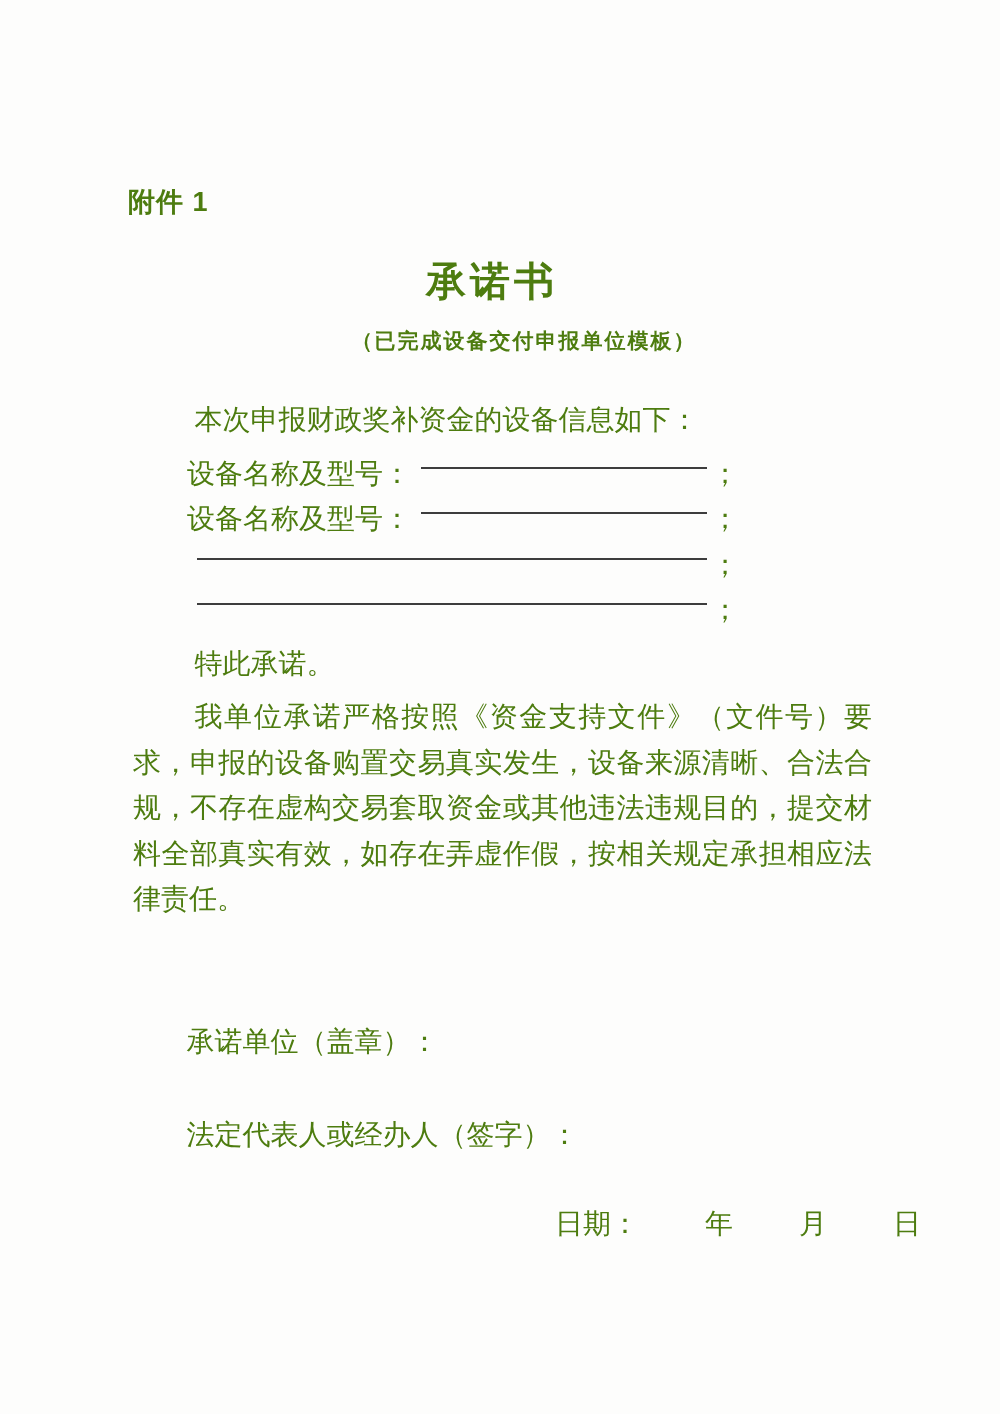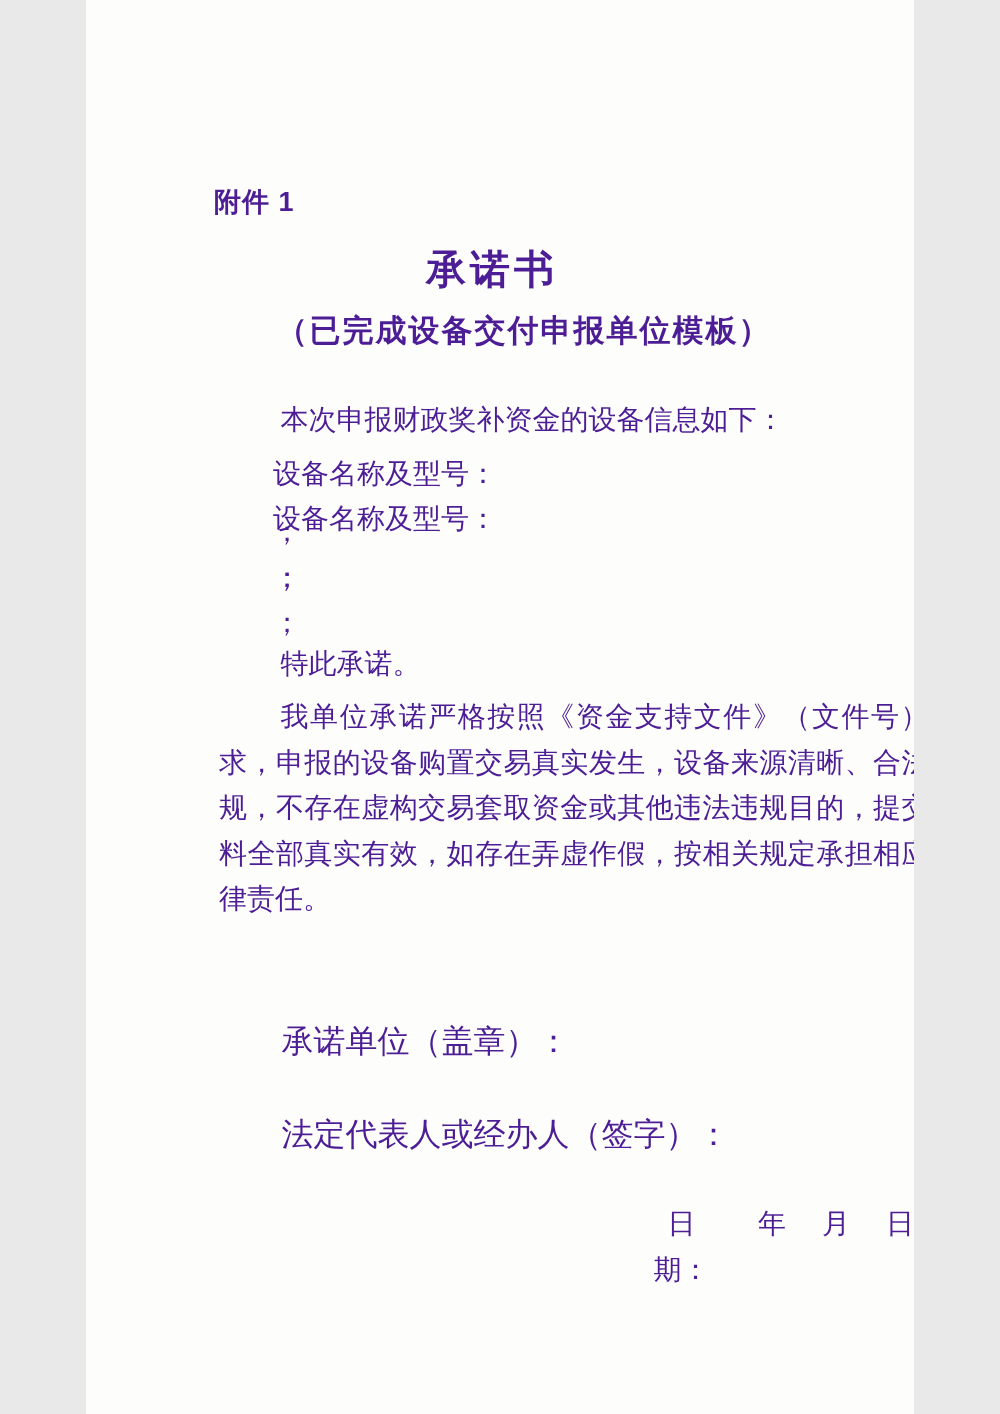"附件 1" .page { color: #4c1d95 -> #4d7c0f; width: 828px -> 1000px }
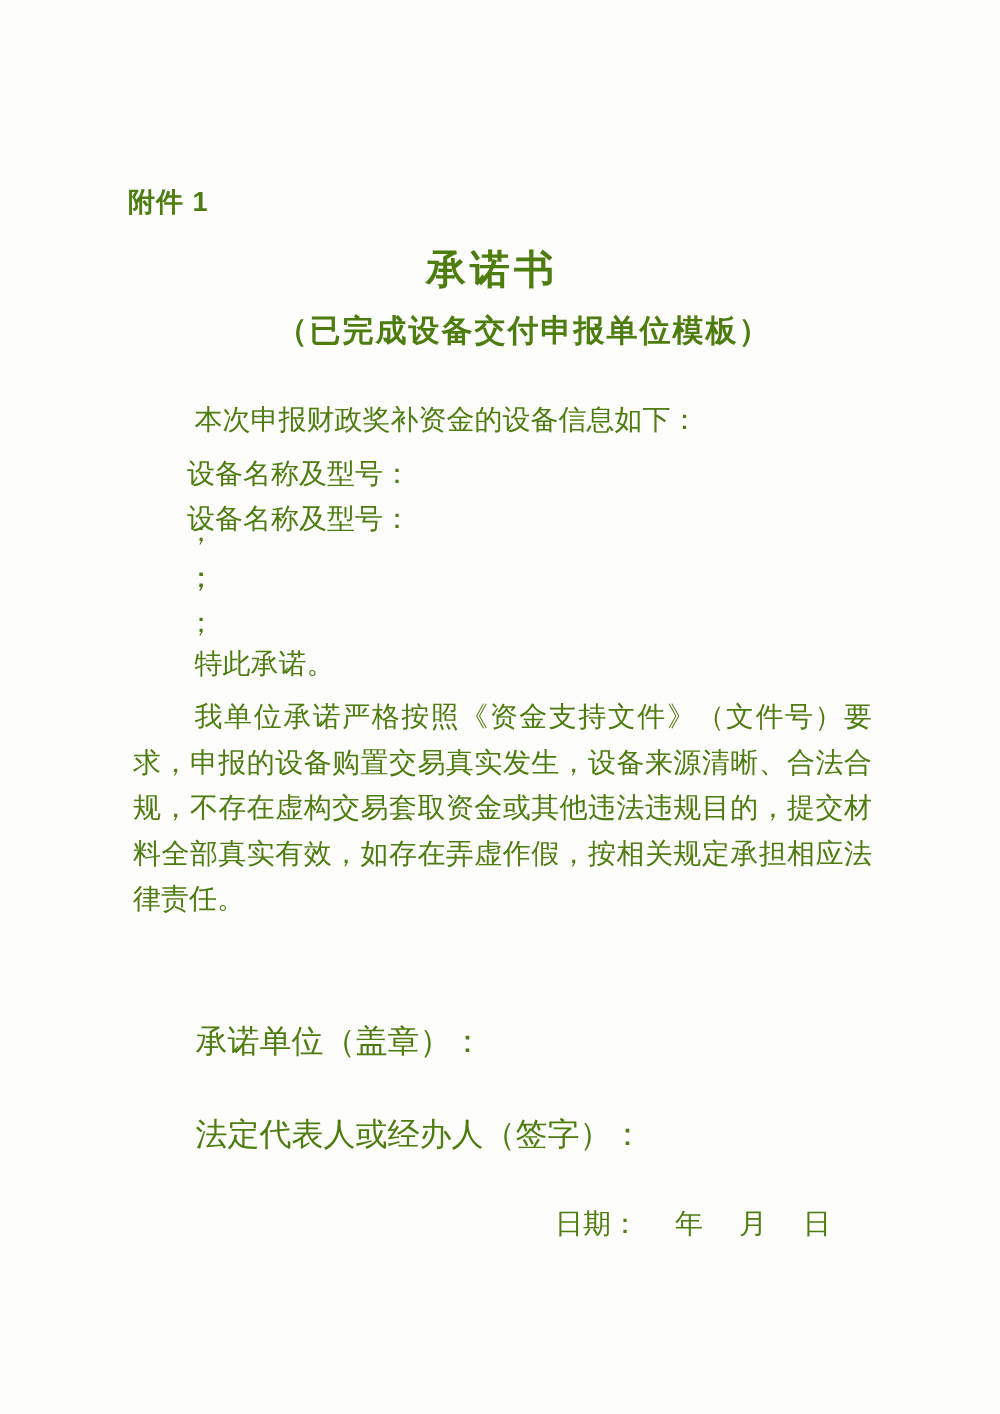"承诺书" .title { margin: 0 -> 12px }
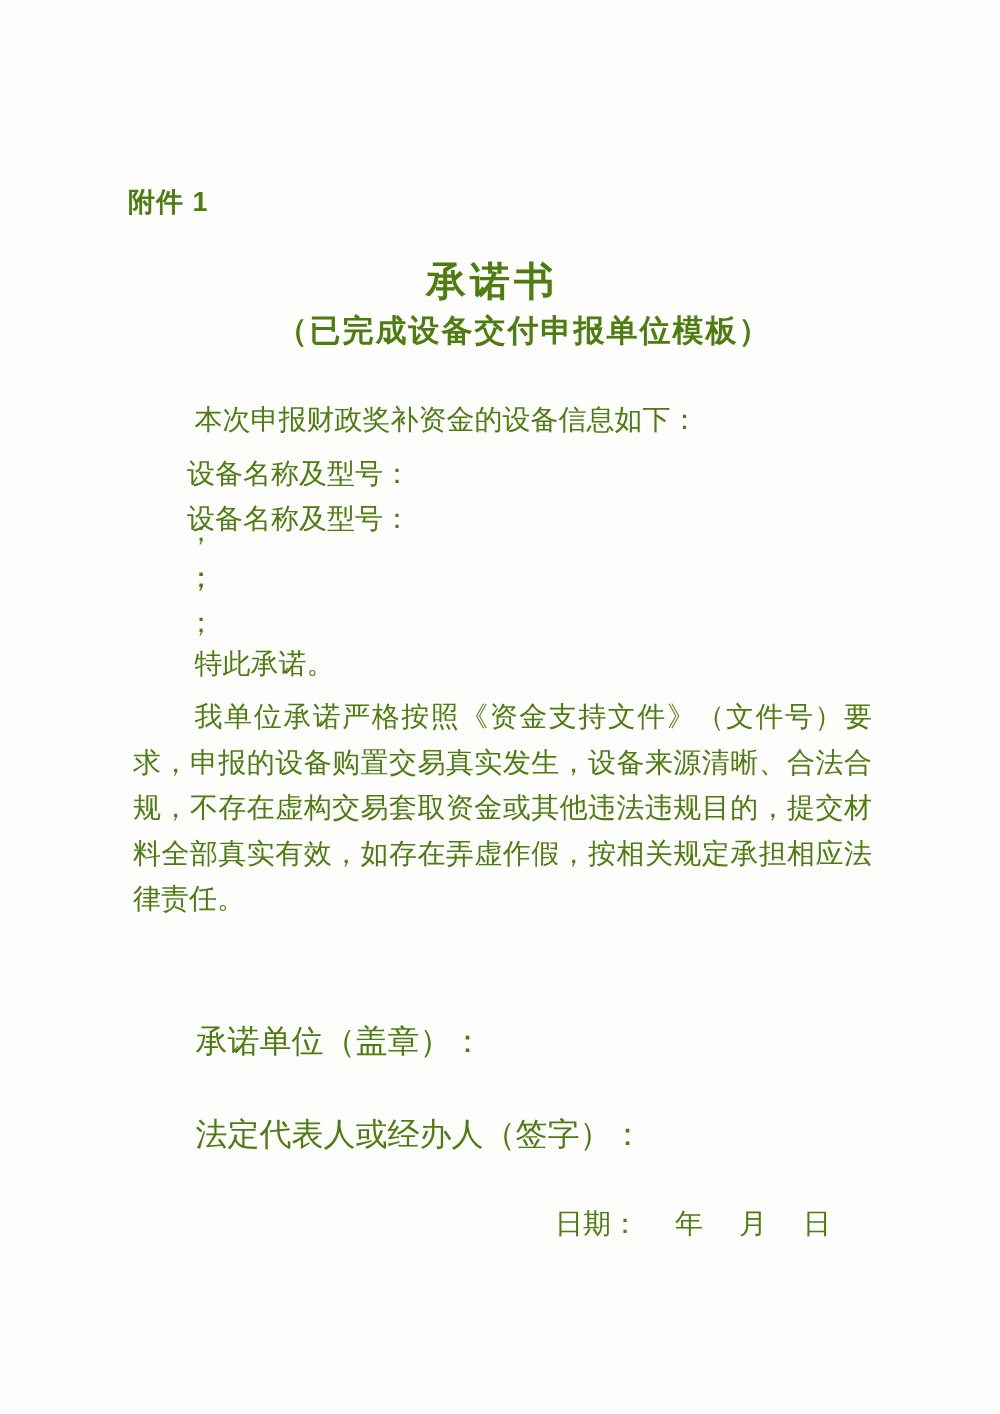"（已完成设备交付申报单位模板）" .subtitle { font-size: 31px -> 21px; top: 310px -> 327px }
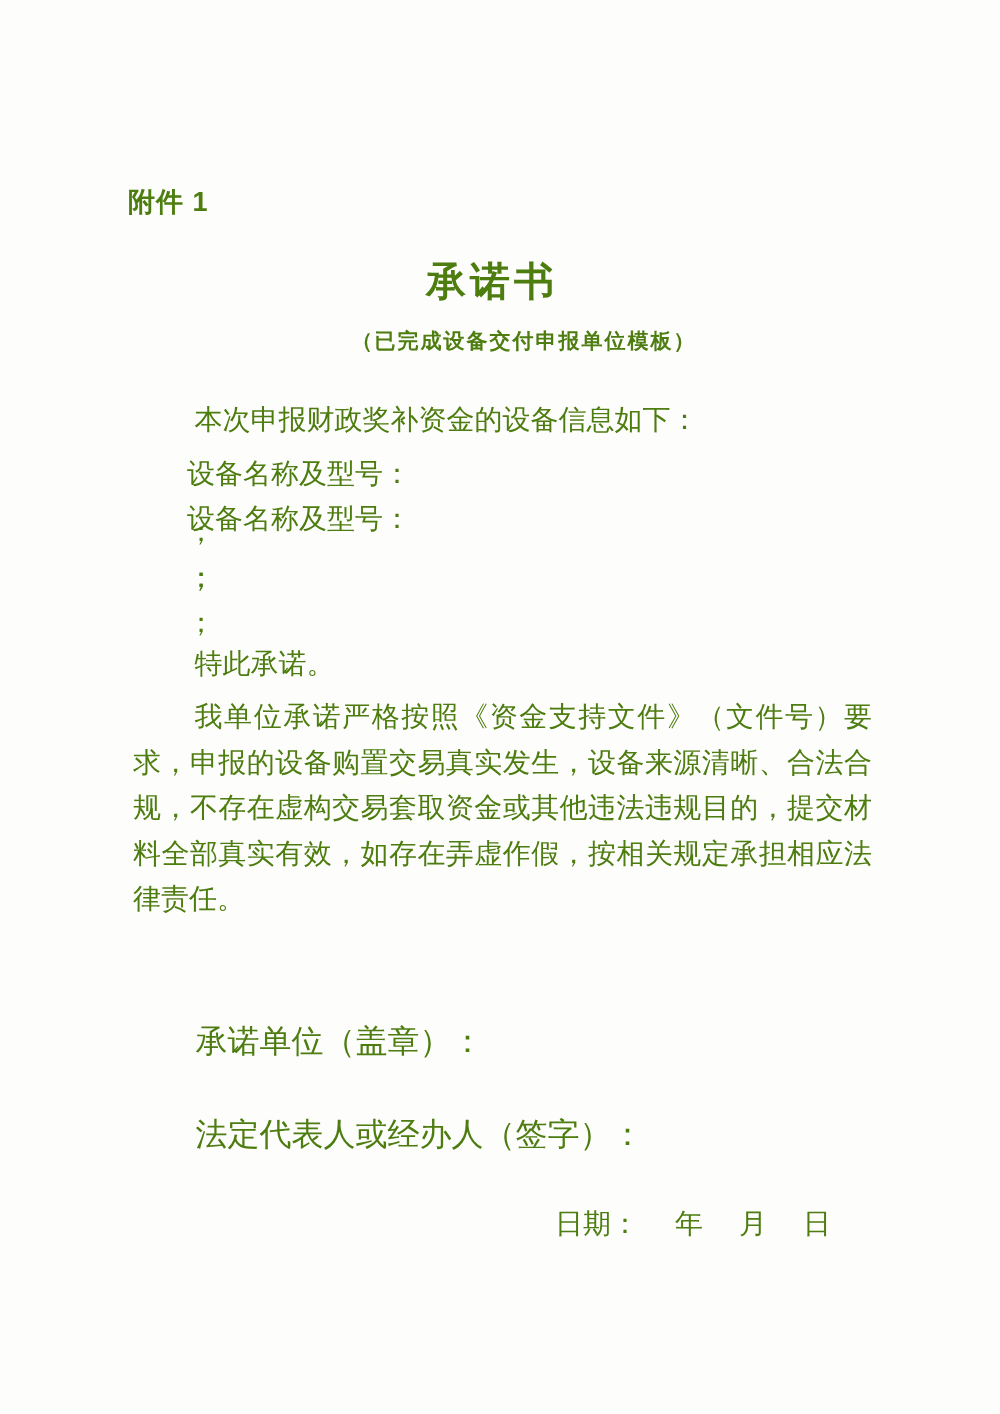"设备名称及型号：" .fill-row { align-items: flex-start -> center; flex-direction: column -> none }
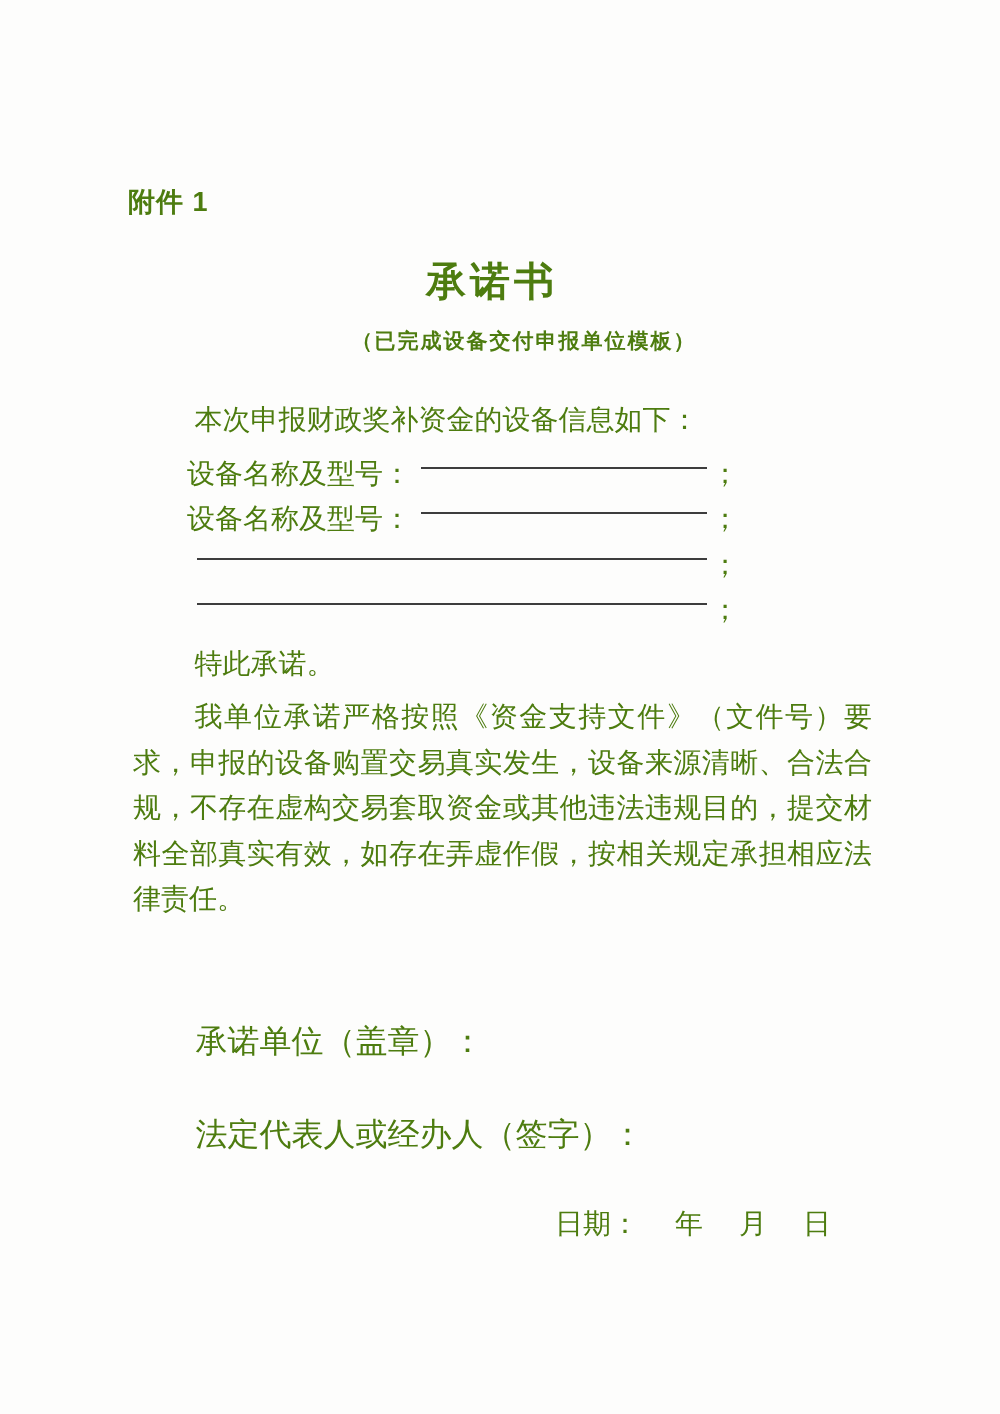"承诺单位（盖章）：" .sig-line { font-size: 32px -> 28px }
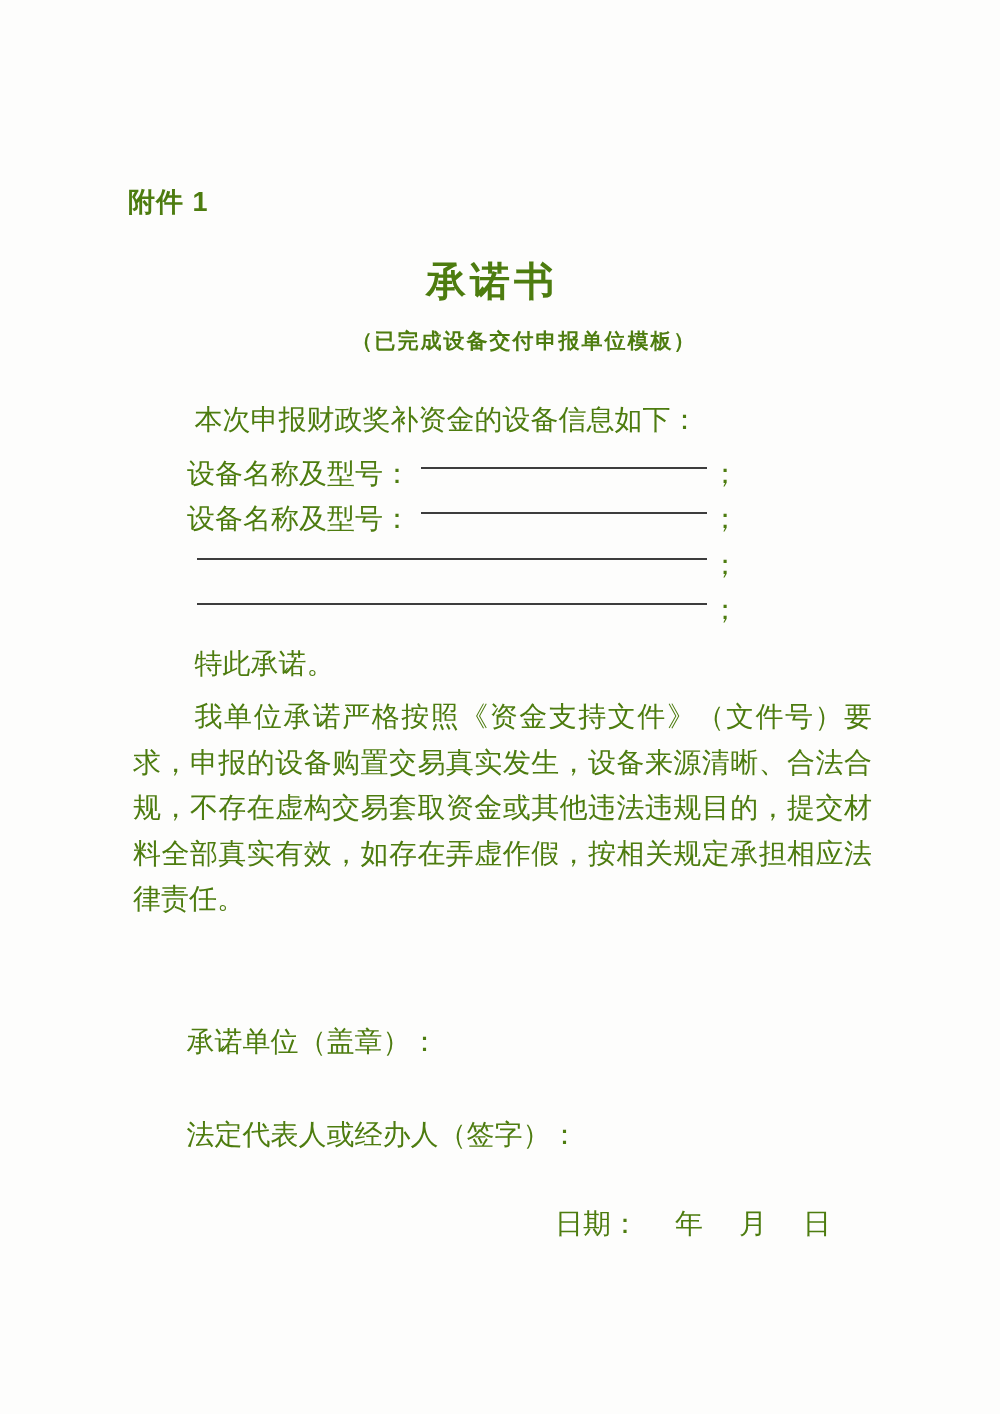"日期：" .date-line { gap: 36px -> 66px }
